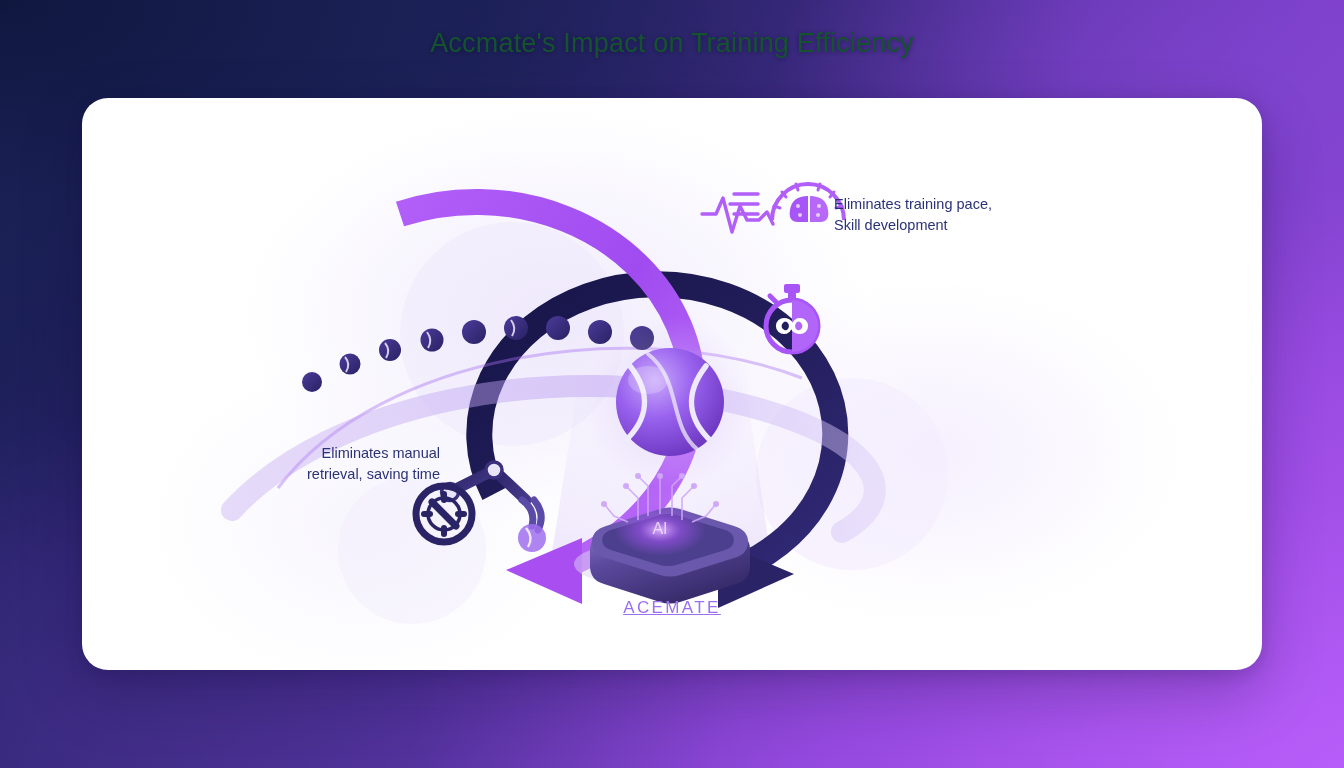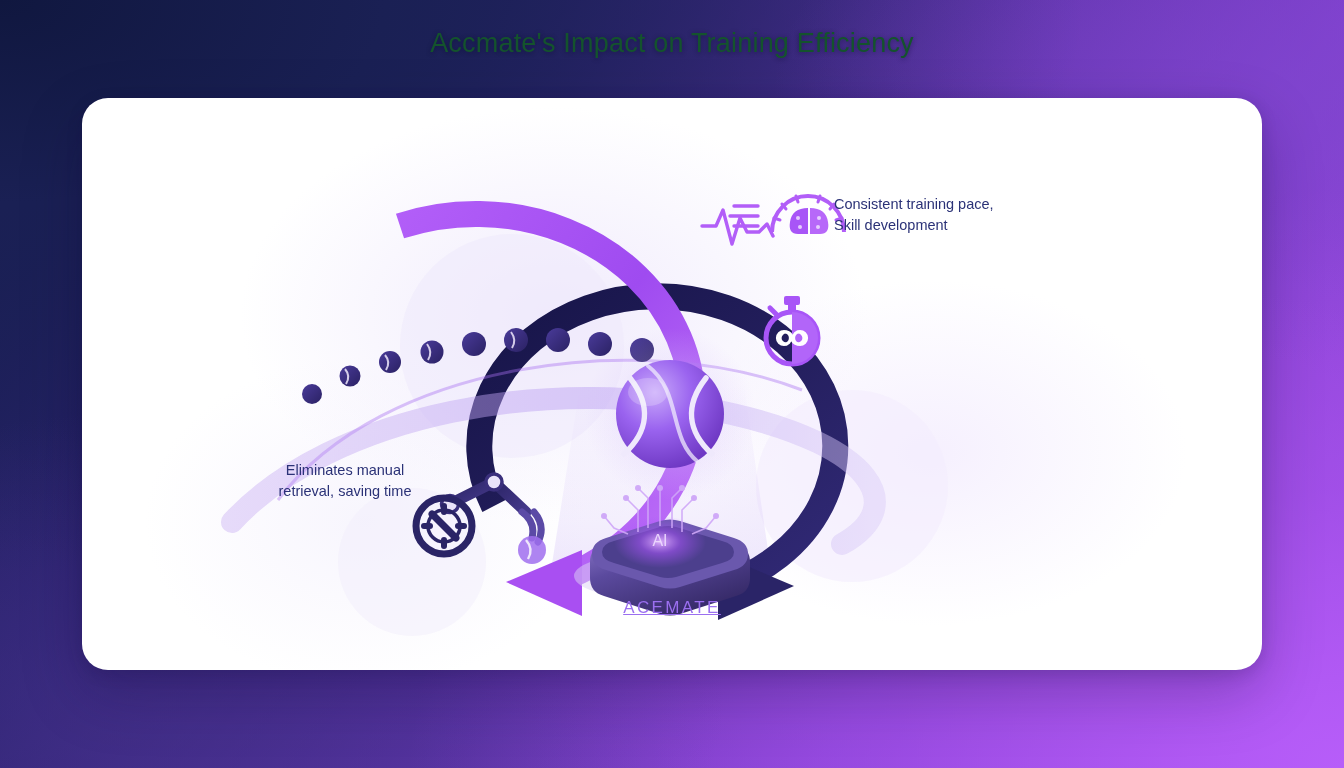"Consistent training pace," div.label { text: Consistent -> Eliminates }
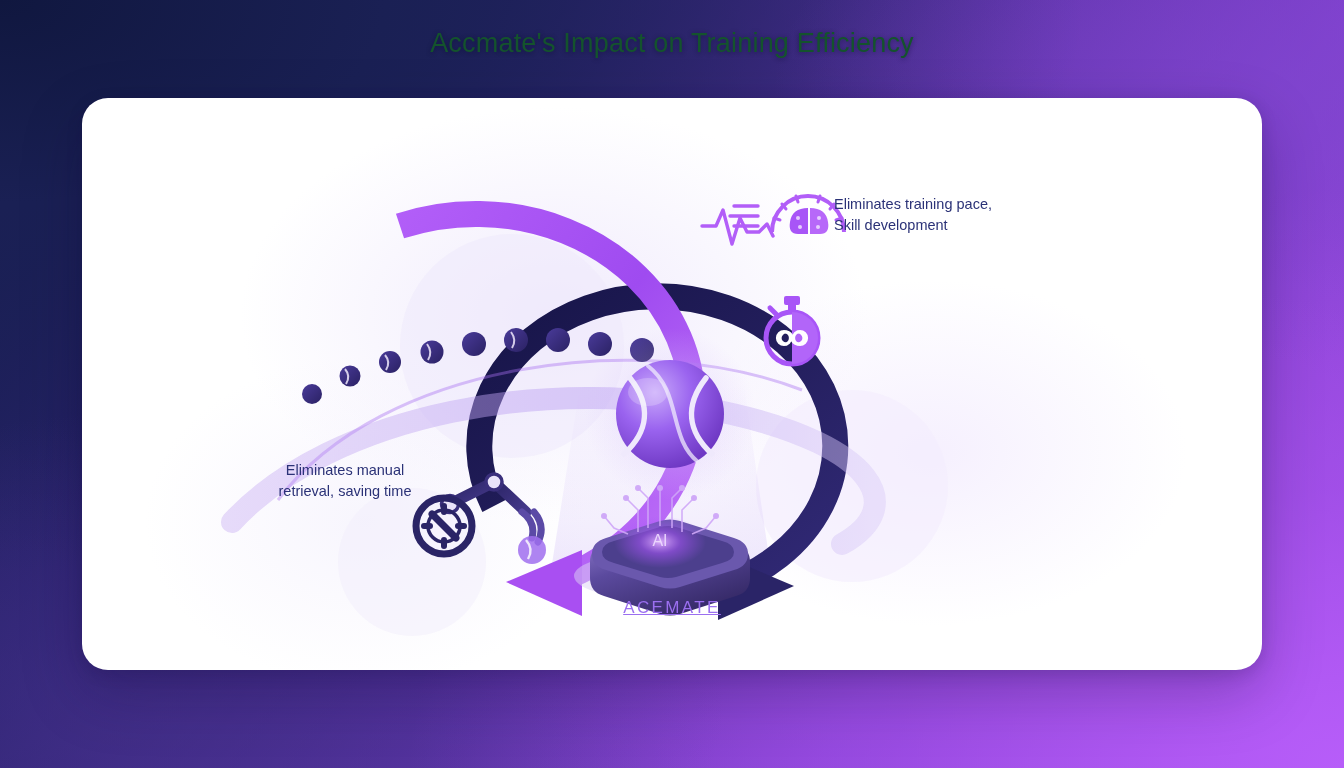"Eliminates manual" .label.lbl-left { text-align: center -> right; top: 362px -> 345px }
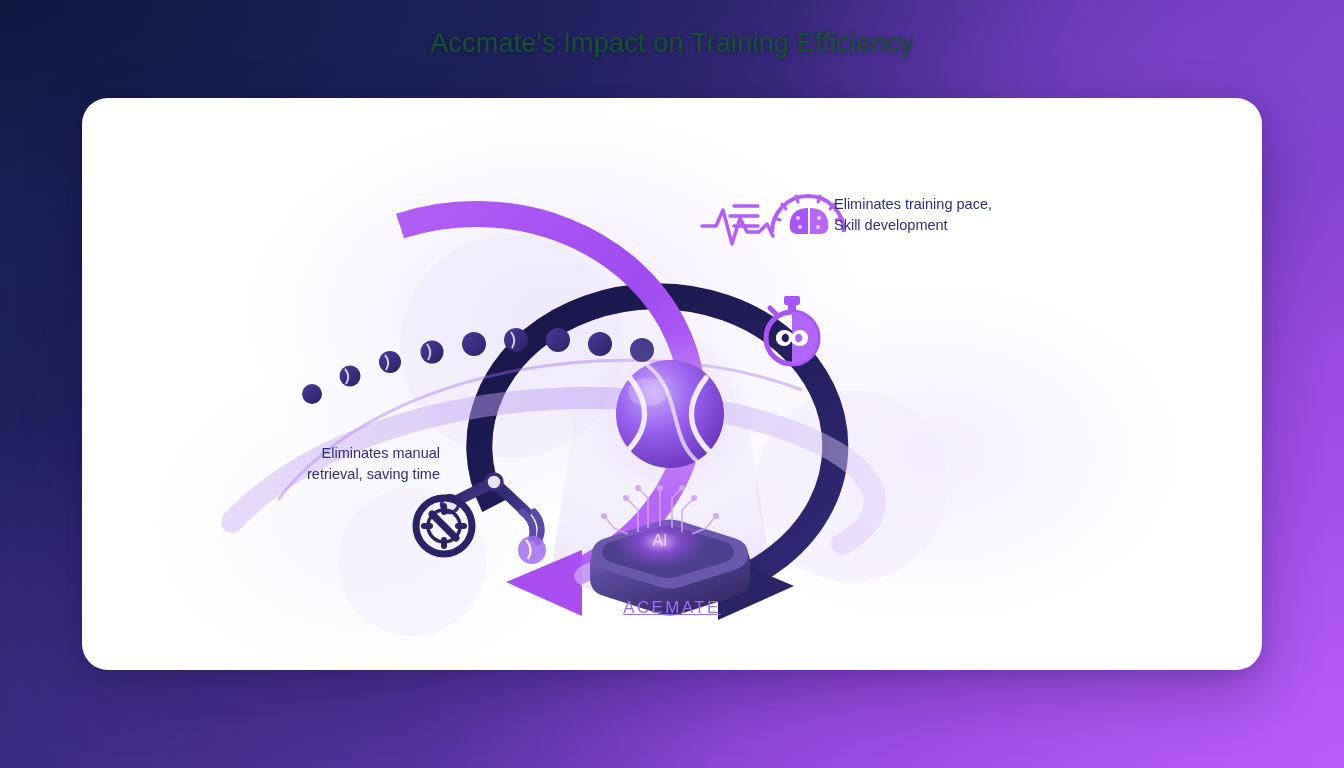"AI" .stage { top: 16px -> 4px }
